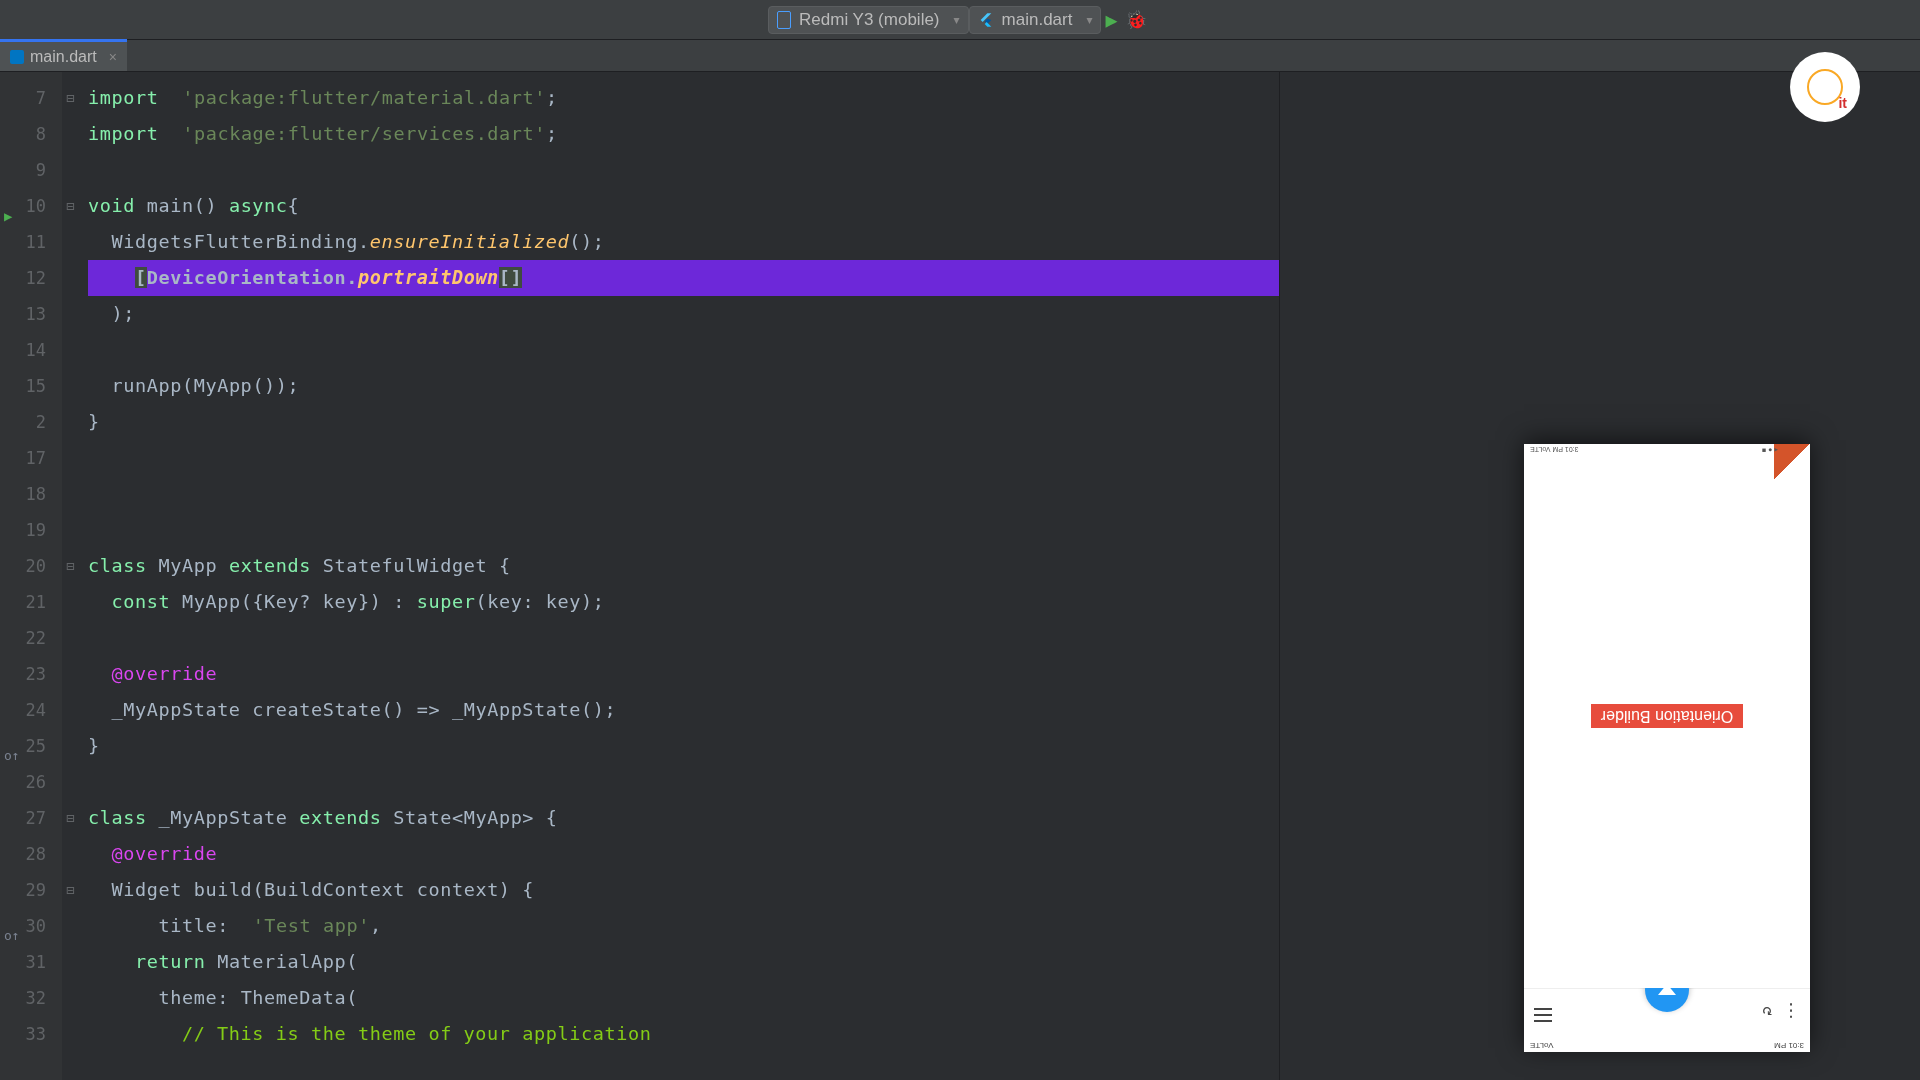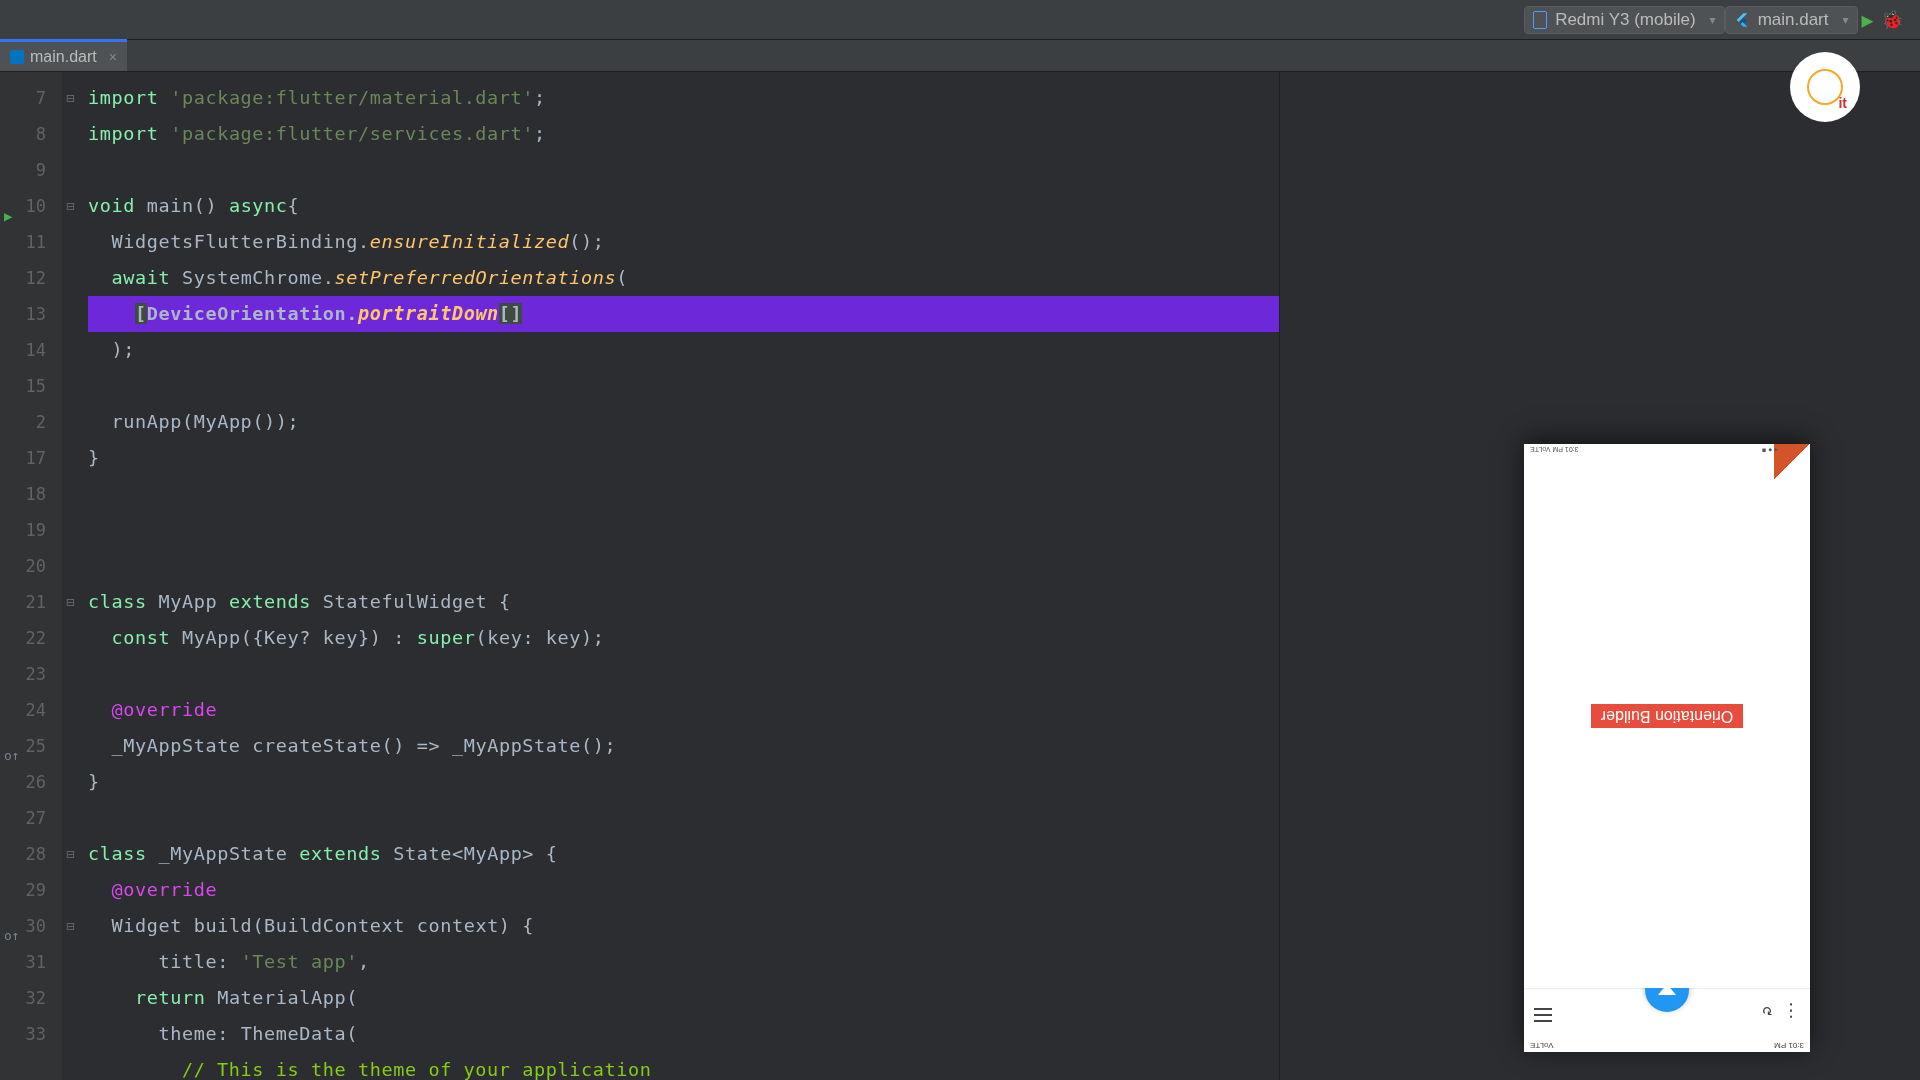"Redmi Y3 (mobile)" .top-toolbar { justify-content: flex-end -> center }
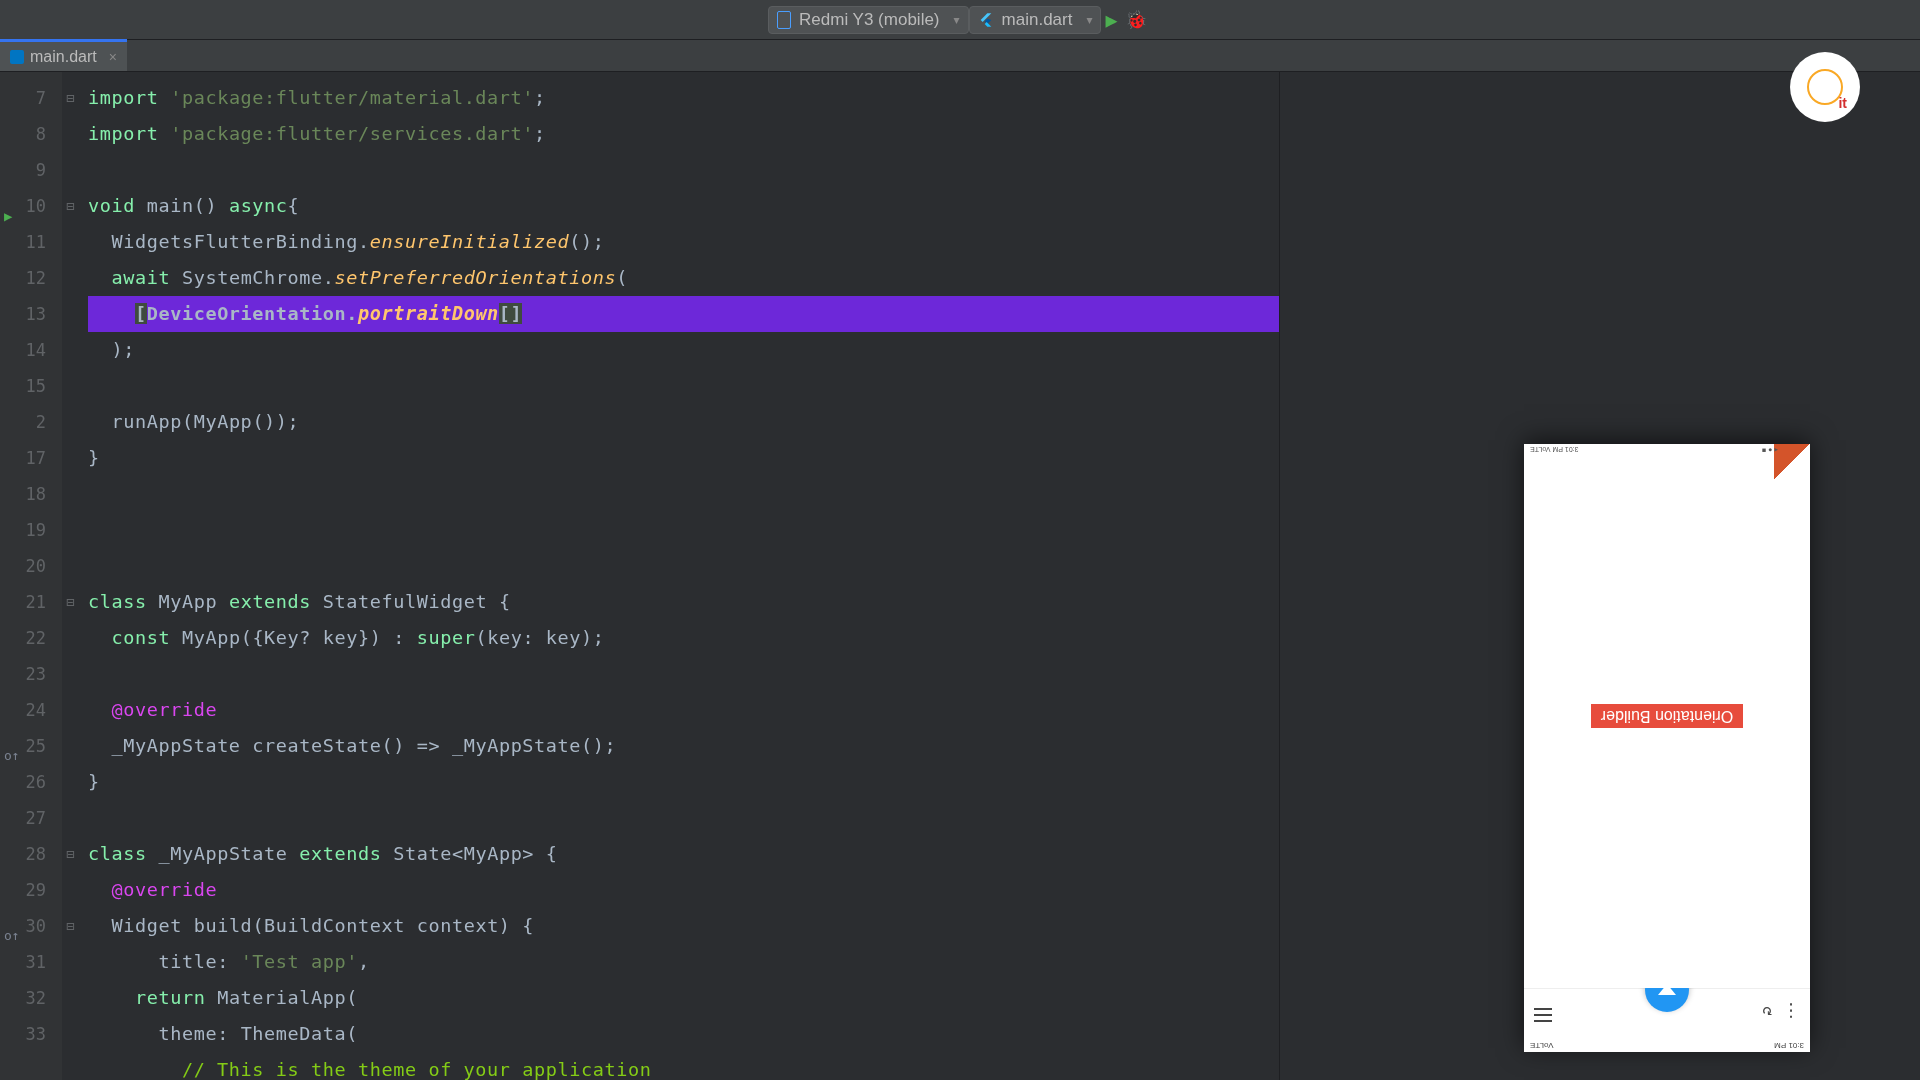"'package:flutter/material.dart'" .str { margin-left: none -> 12px }
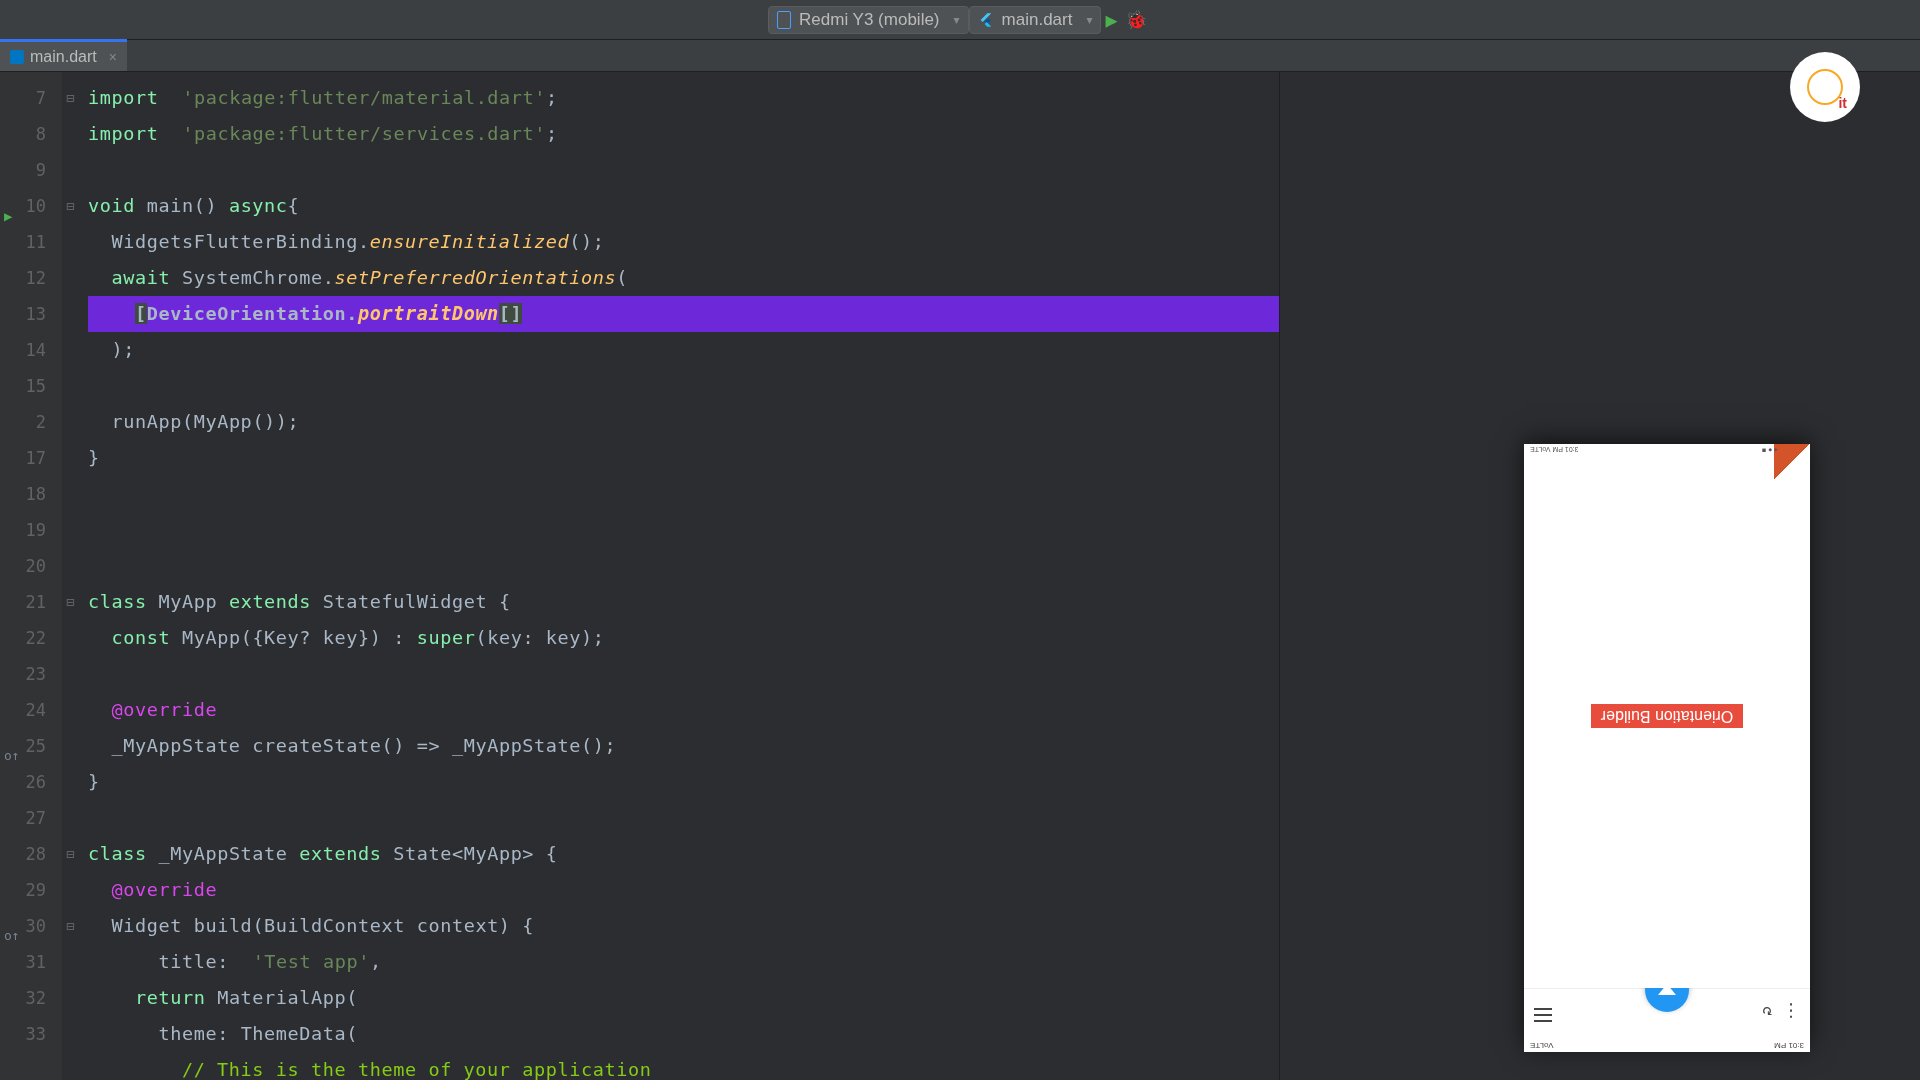"await" div.code-line { html: <div> <span>await</span> <span>SystemChrome</span><span>.</span><span>setPreferredOrientations</span><span>(</span></div> -> none }
